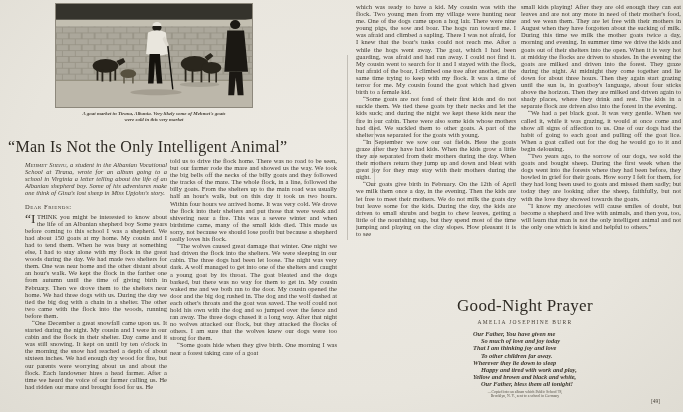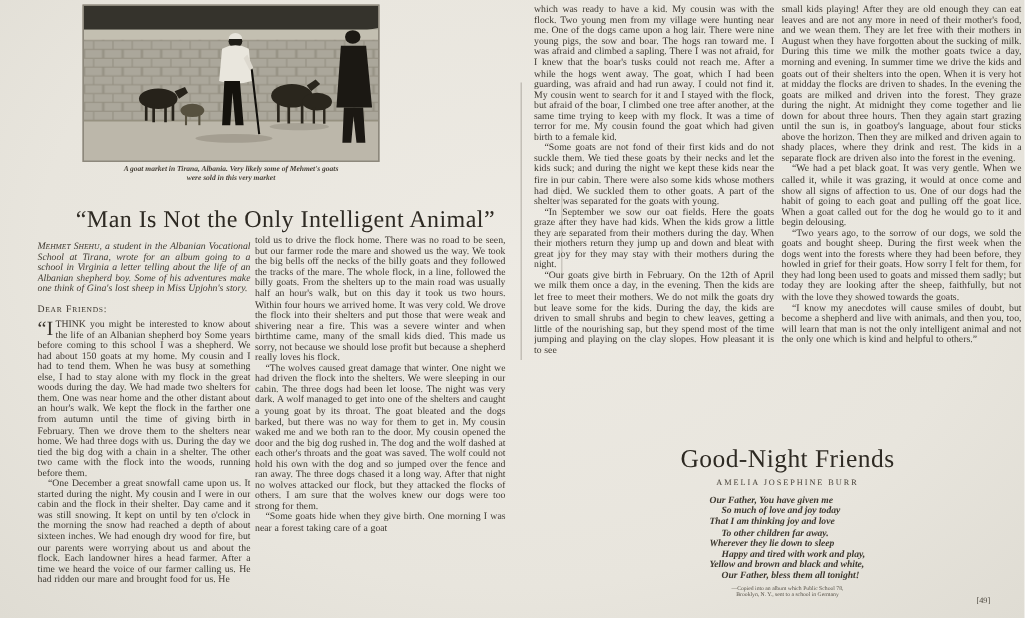"“Man Is Not the Only" .title { text-align: right -> left }
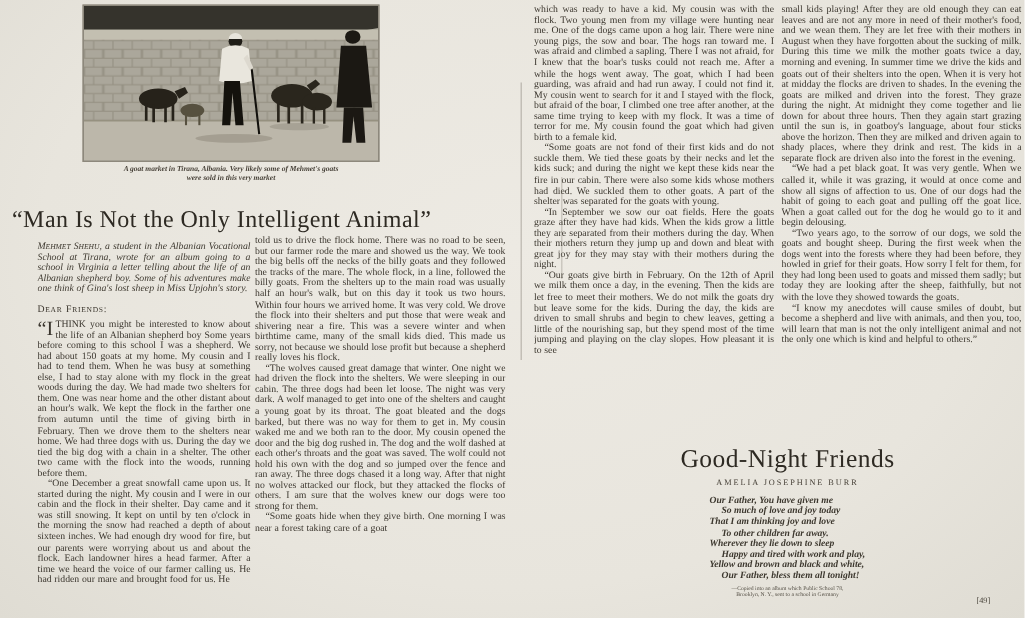"Good-Night Friends" h2.poem-title { text: Friends -> Prayer }
